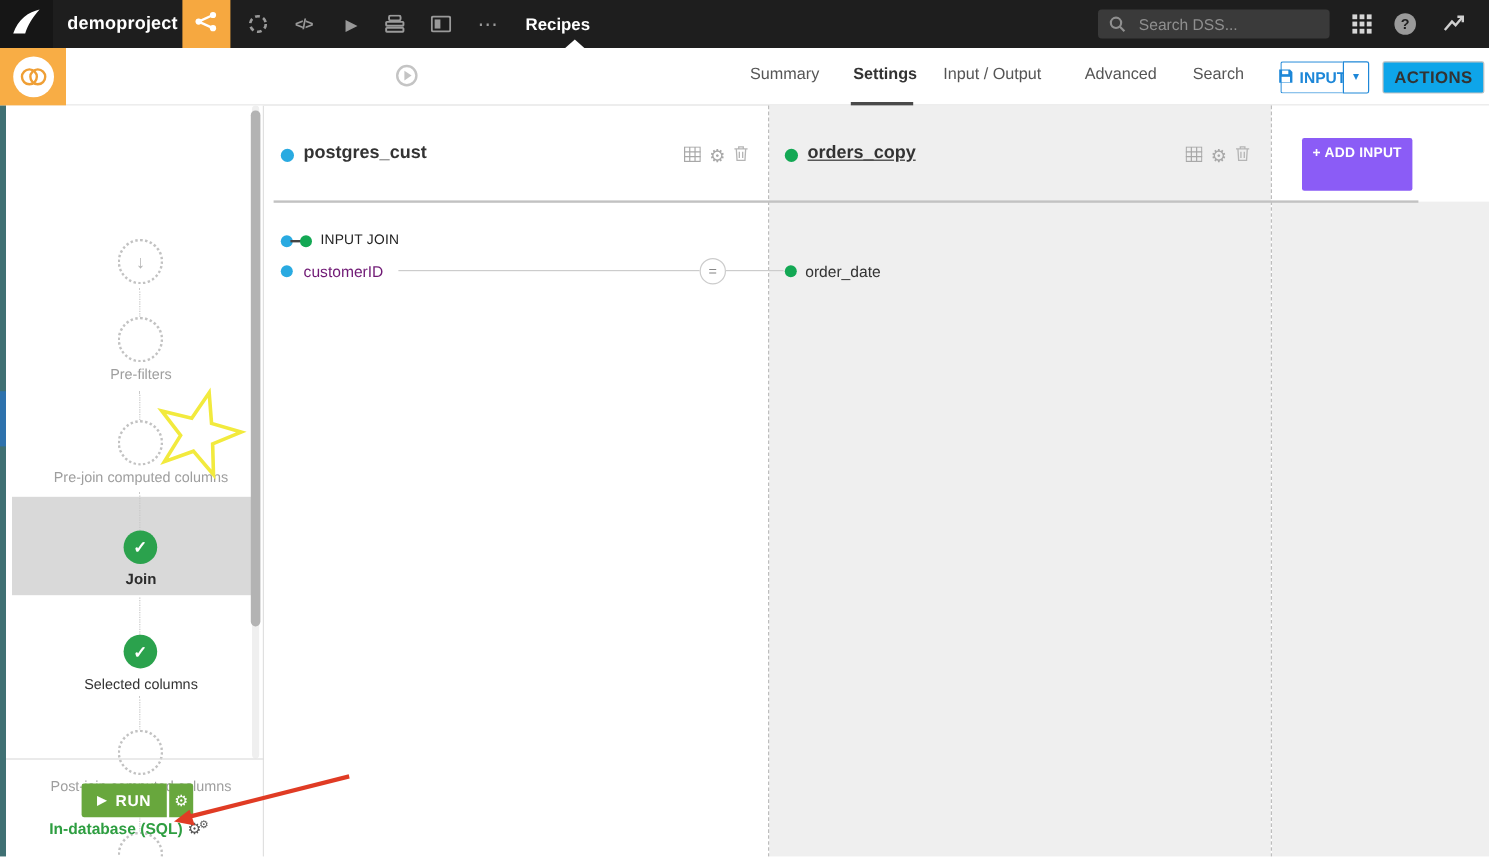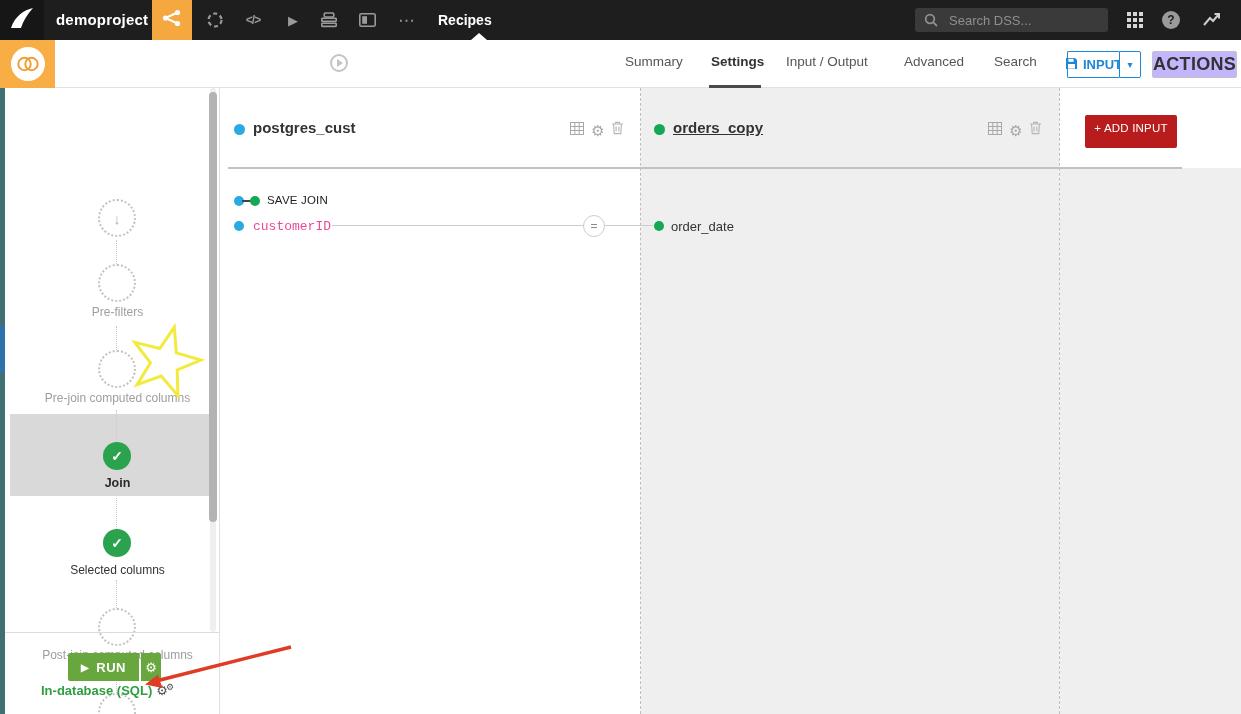"ACTIONS" #actions-btn { background: #c4b5fd -> #0ea5e9; font-size: 18px -> 14px }
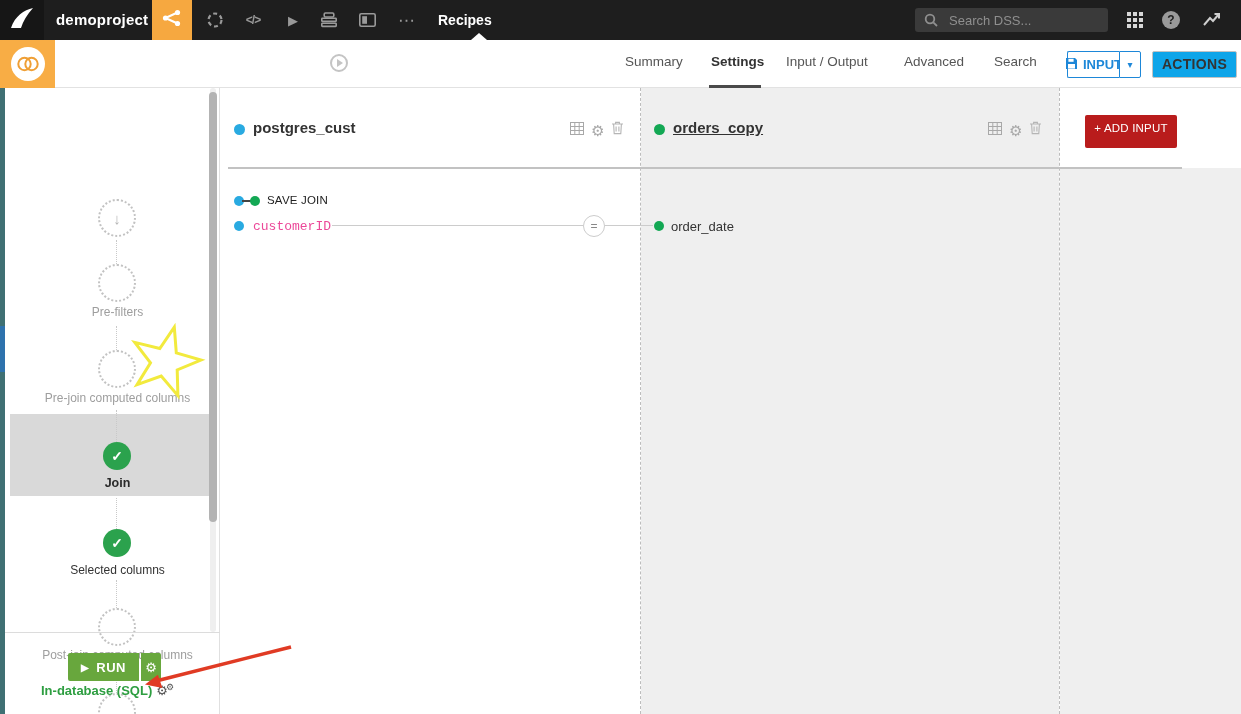"+ ADD INPUT" #add-input-btn { background: #b91c1c -> #8b5cf6; font-weight: 400 -> 700; height: 33px -> 44px }
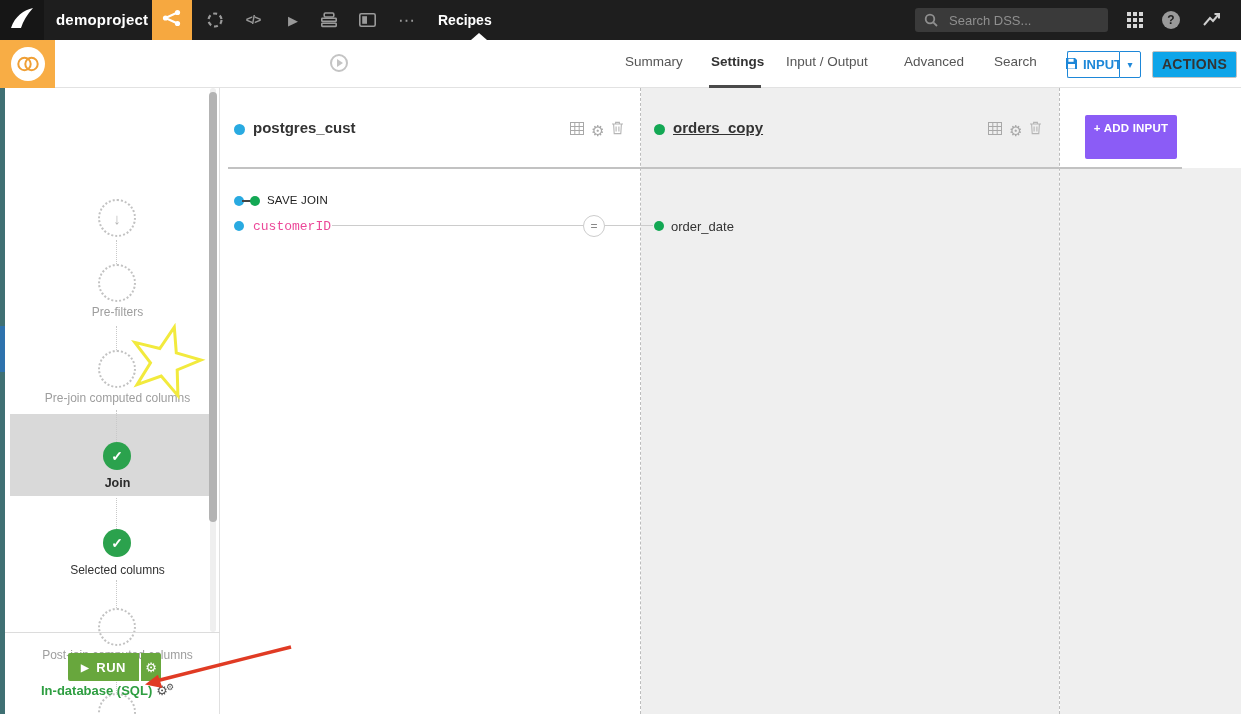"SAVE JOIN" div { text: SAVE -> INPUT }
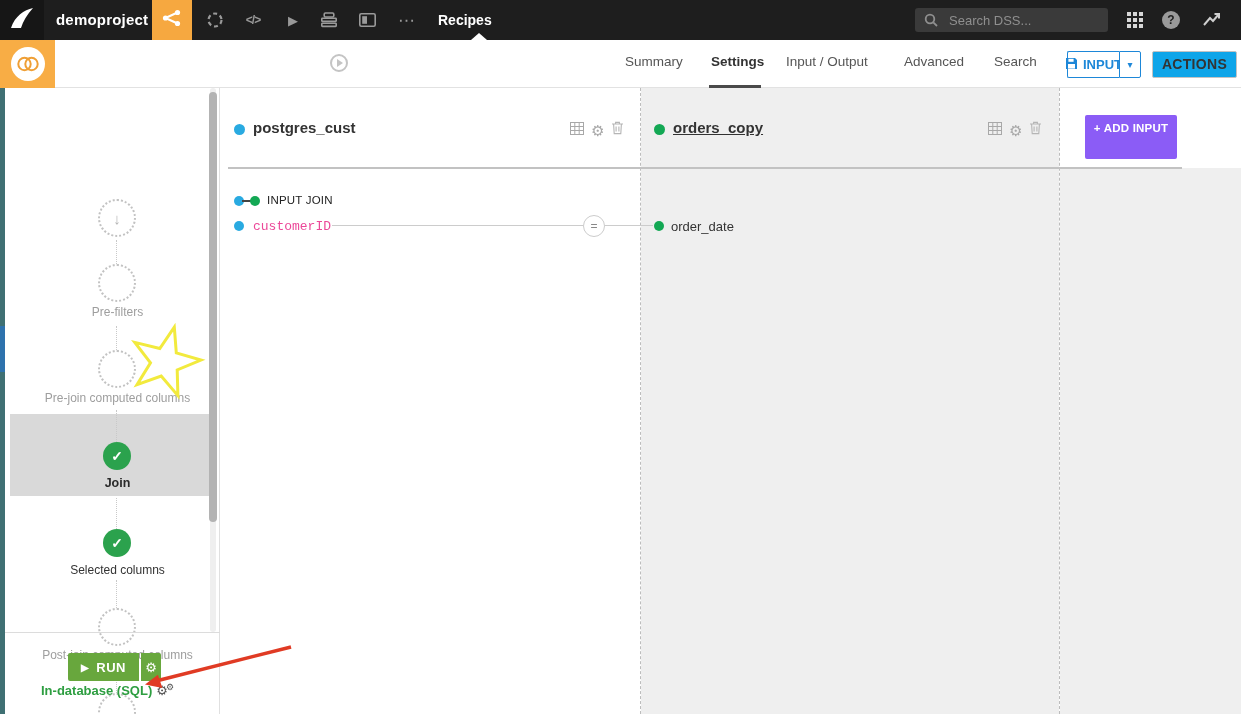"customerID" #col-name-l { color: #ec4899 -> #701a75; font-family: Liberation Mono, monospace -> none }
